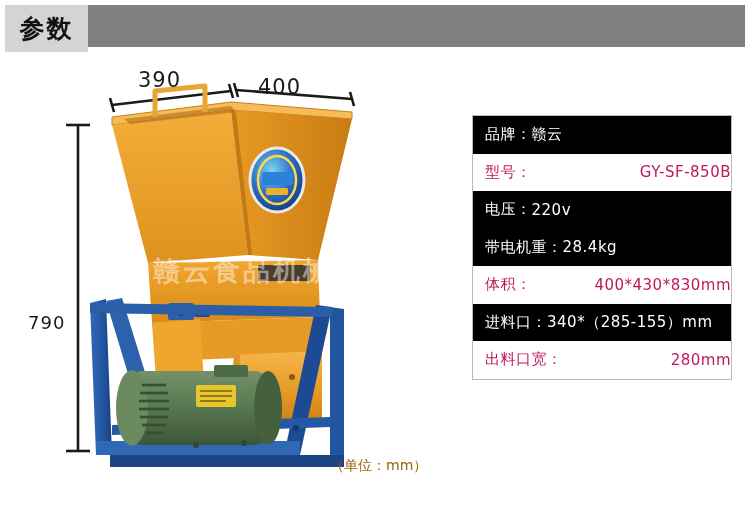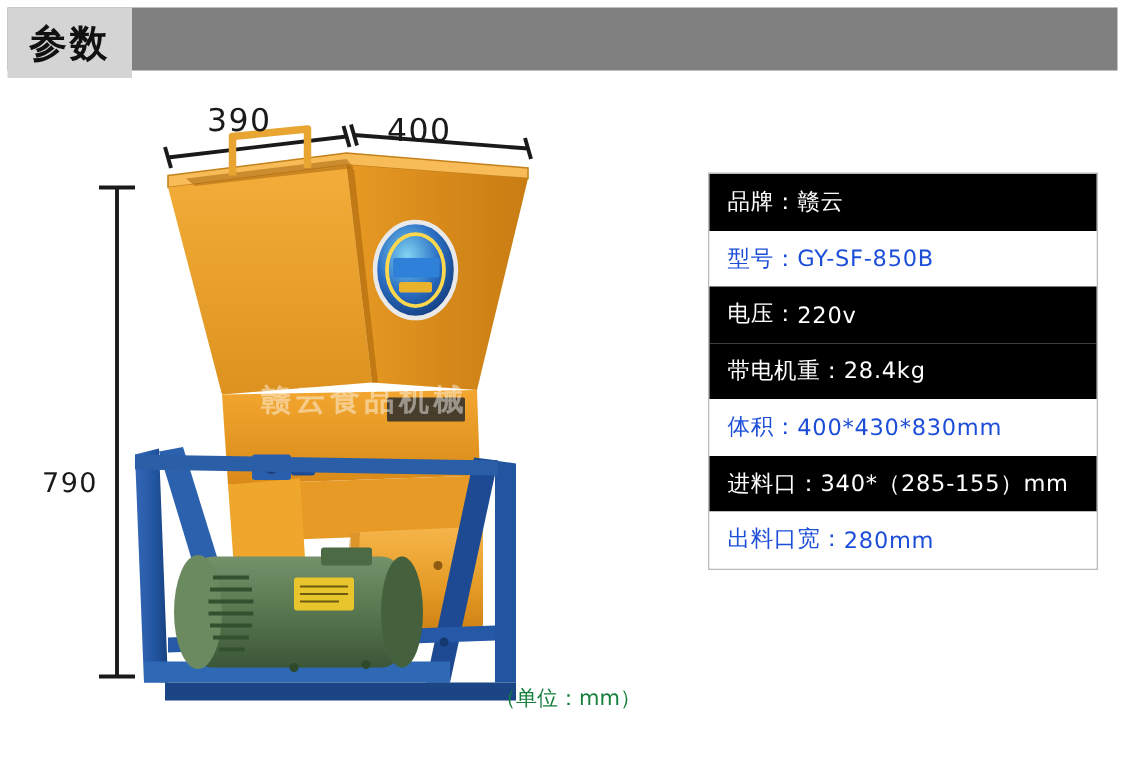"型号：" .spec-row.light { color: #1d4ed8 -> #be185d; justify-content: none -> space-between }
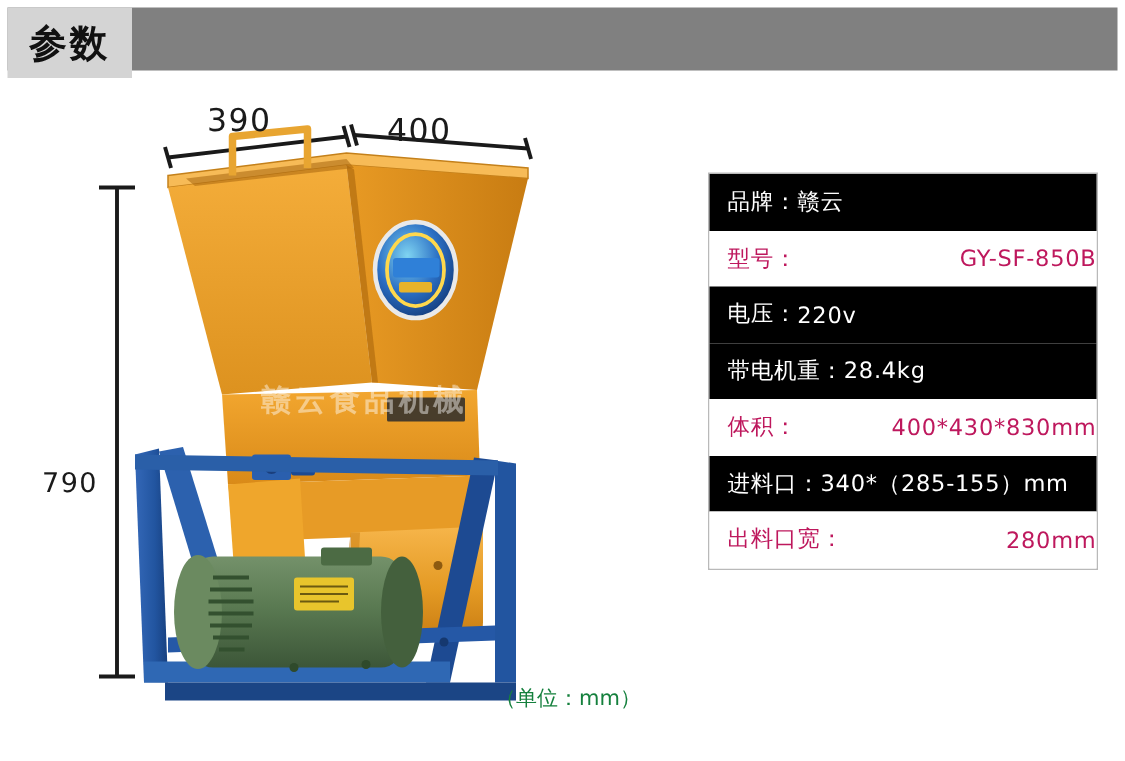"赣云食品机械" #watermark { font-size: 20px -> 27px }
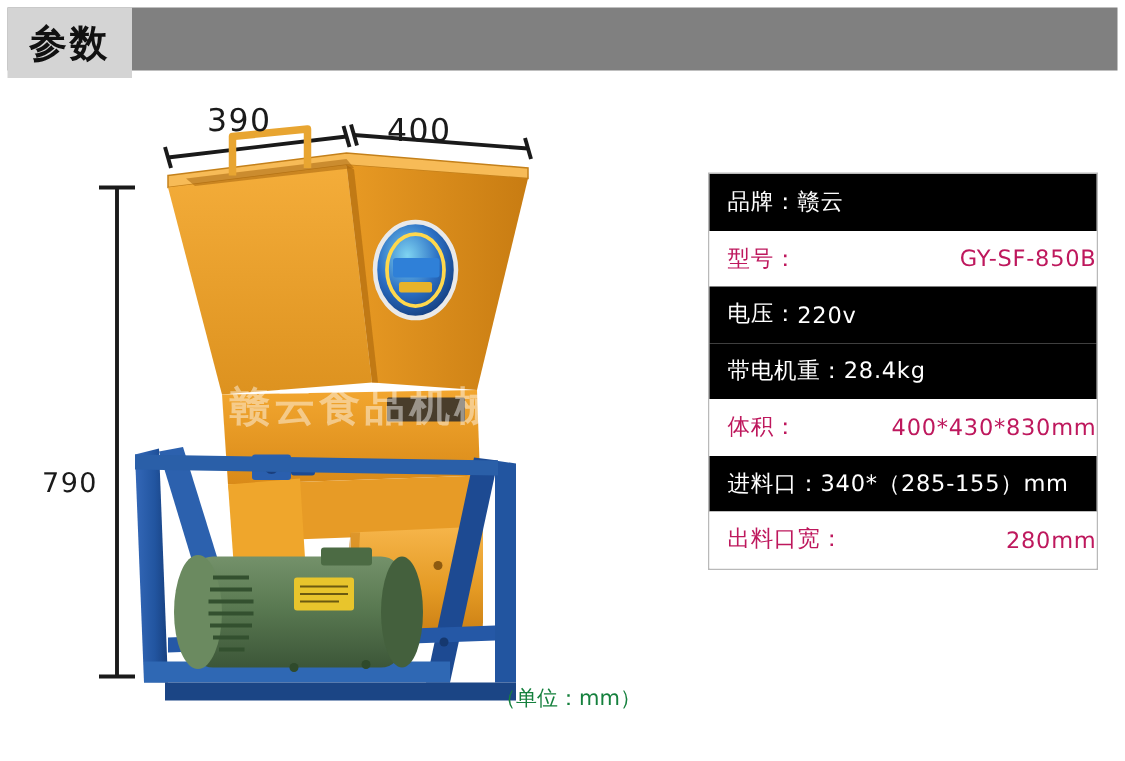"（单位：mm）" #unit-note { color: #15803d -> #a16207 }
